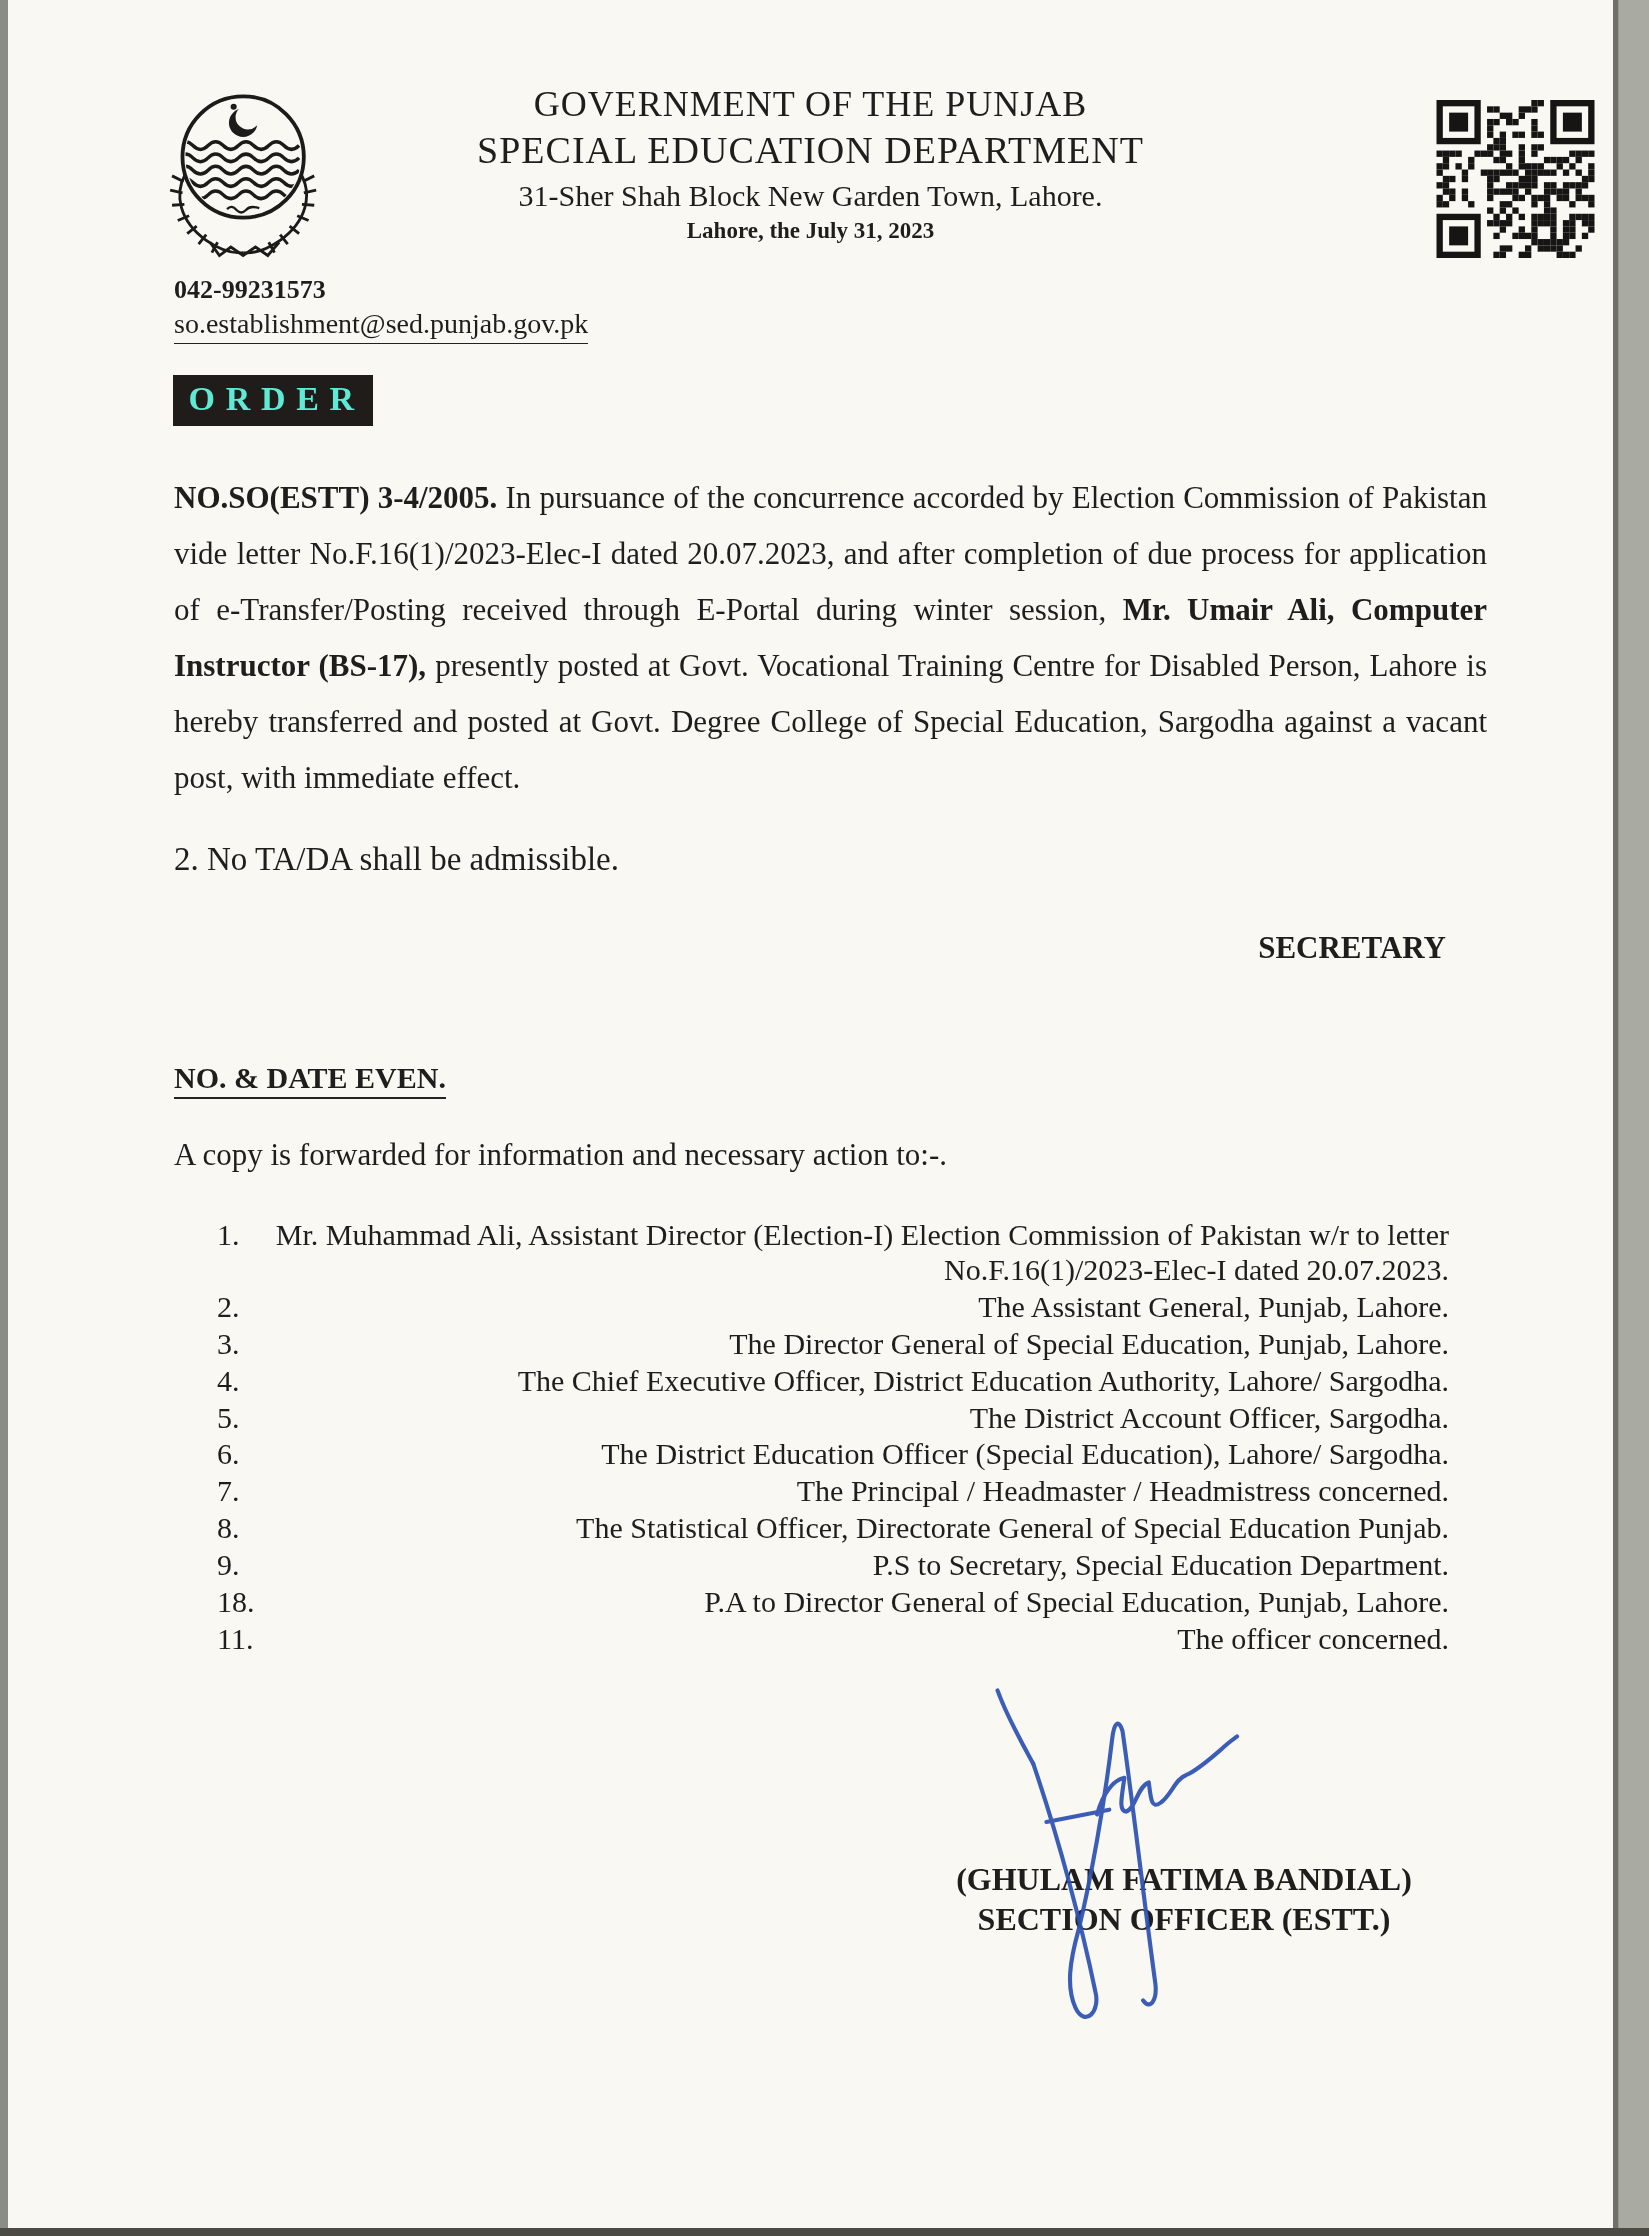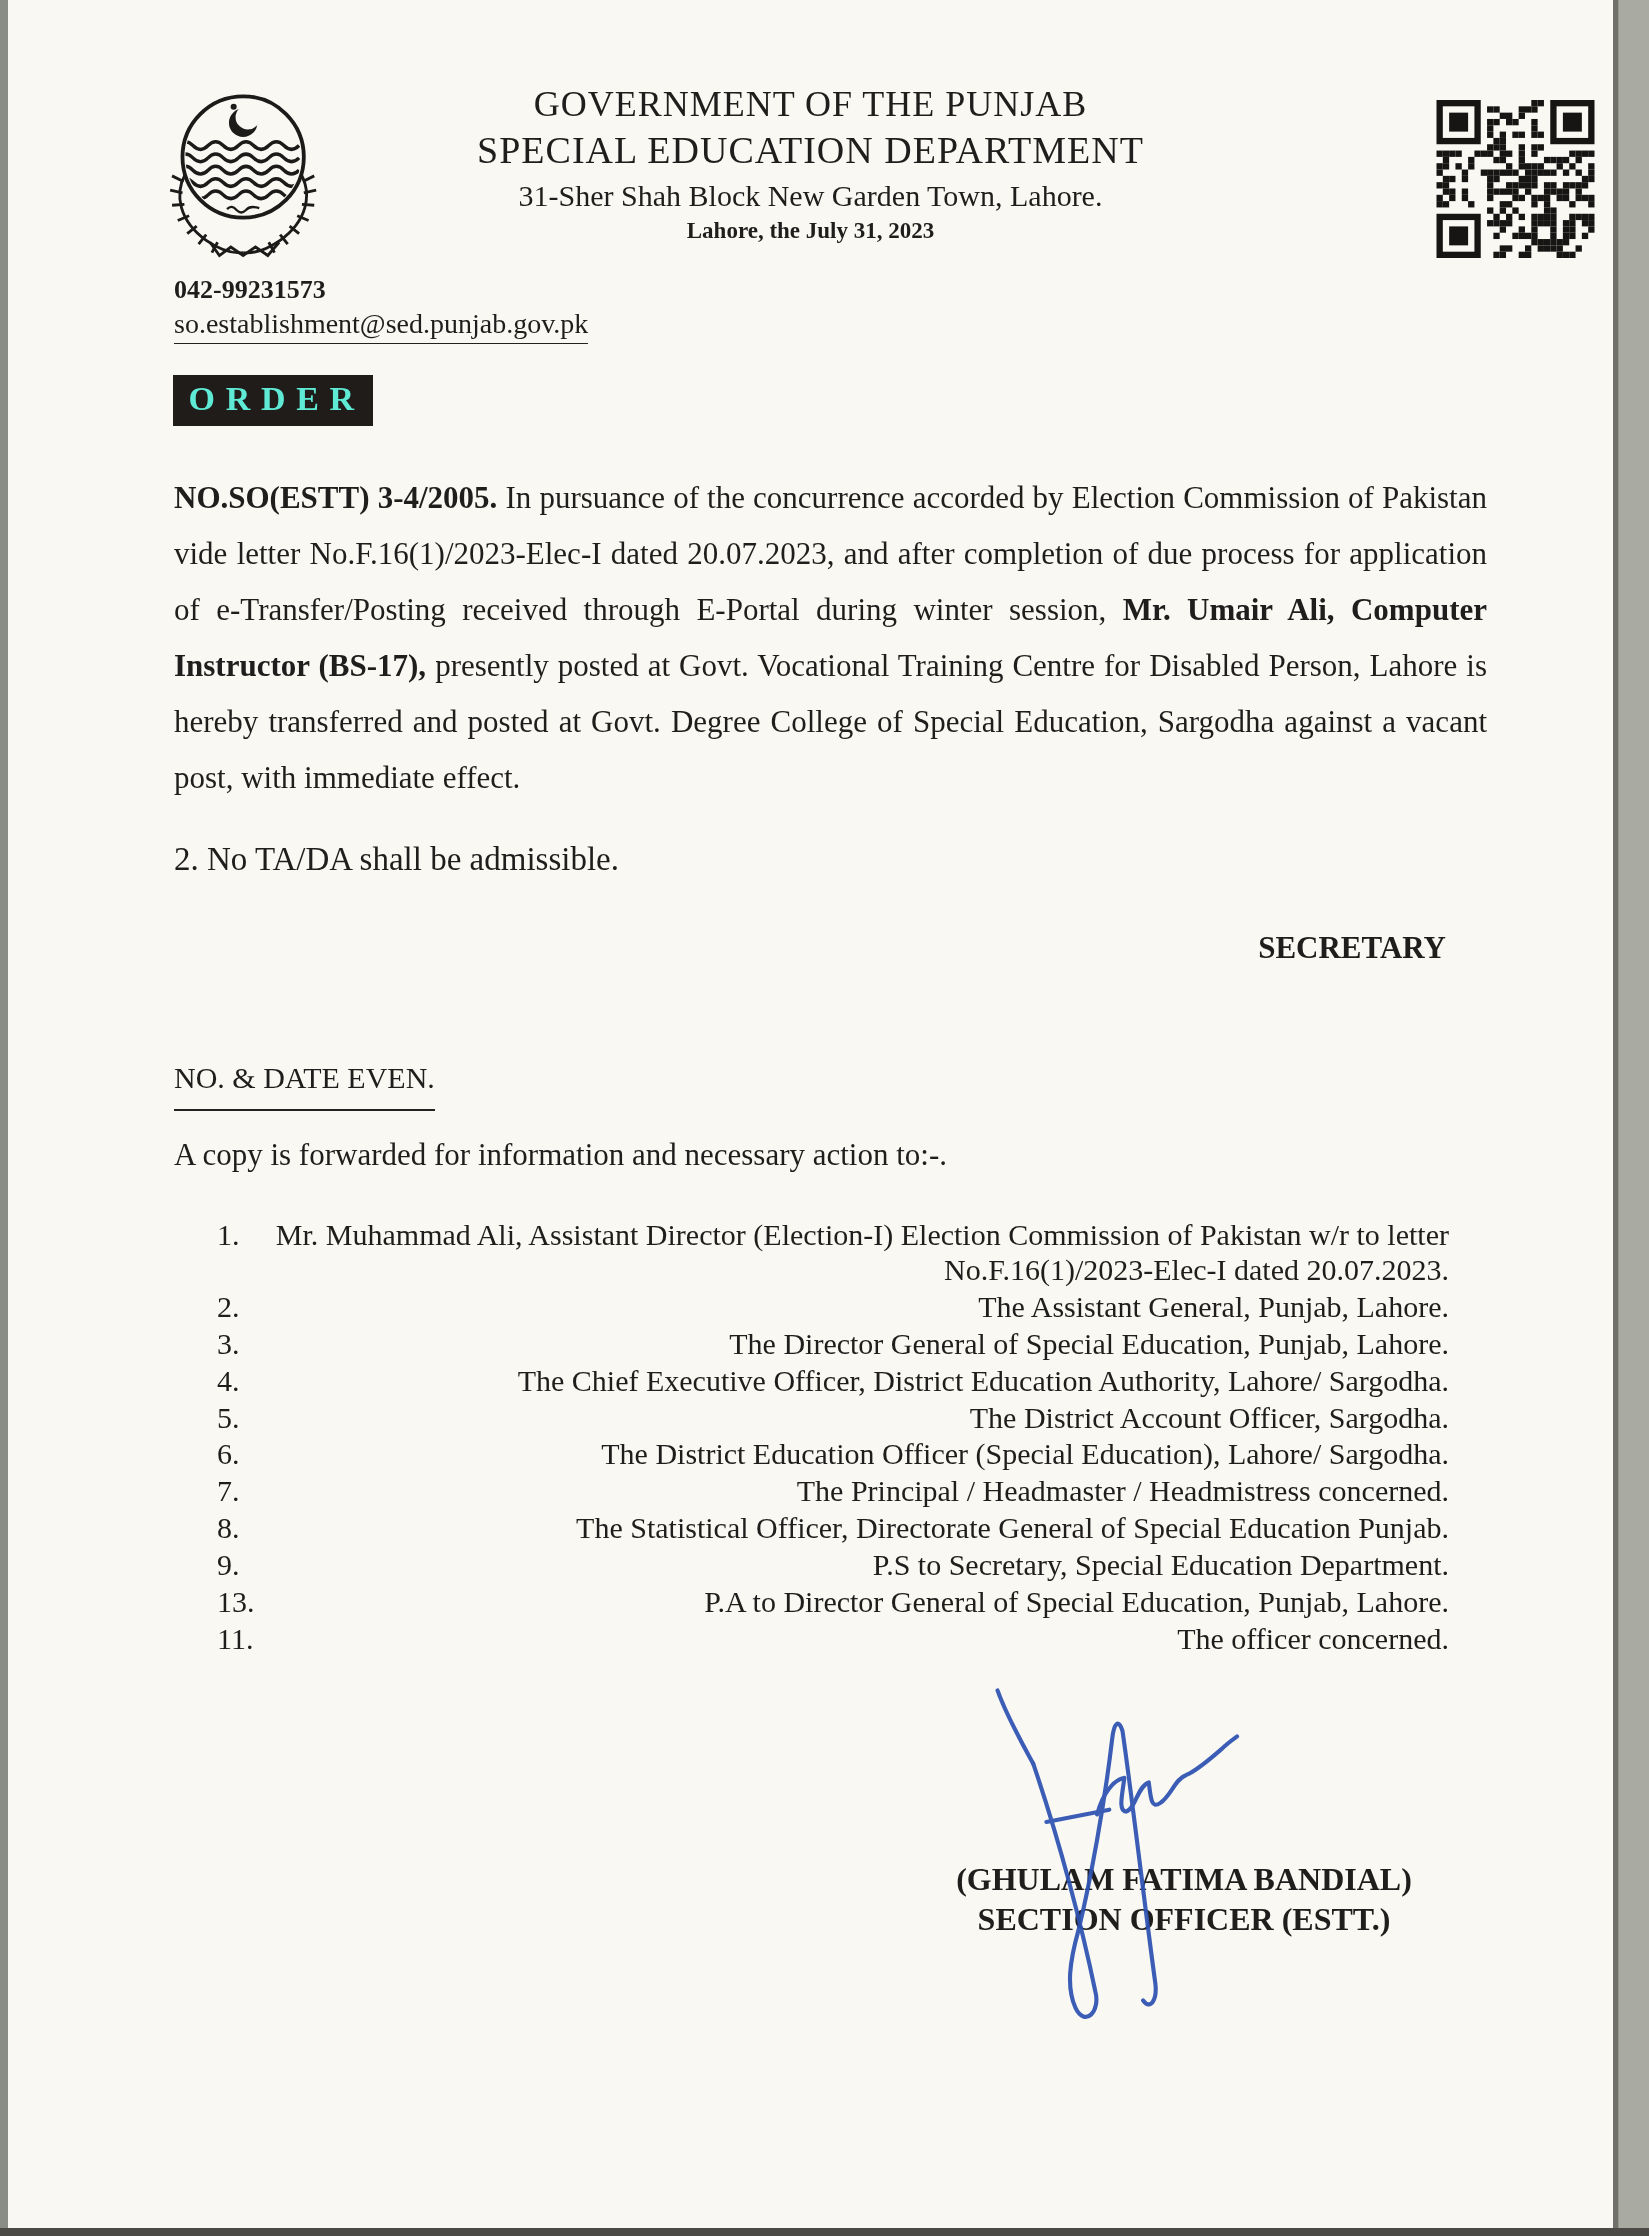"NO. & DATE EVEN." .even-head { font-weight: normal -> bold; padding-bottom: 14px -> 2px }
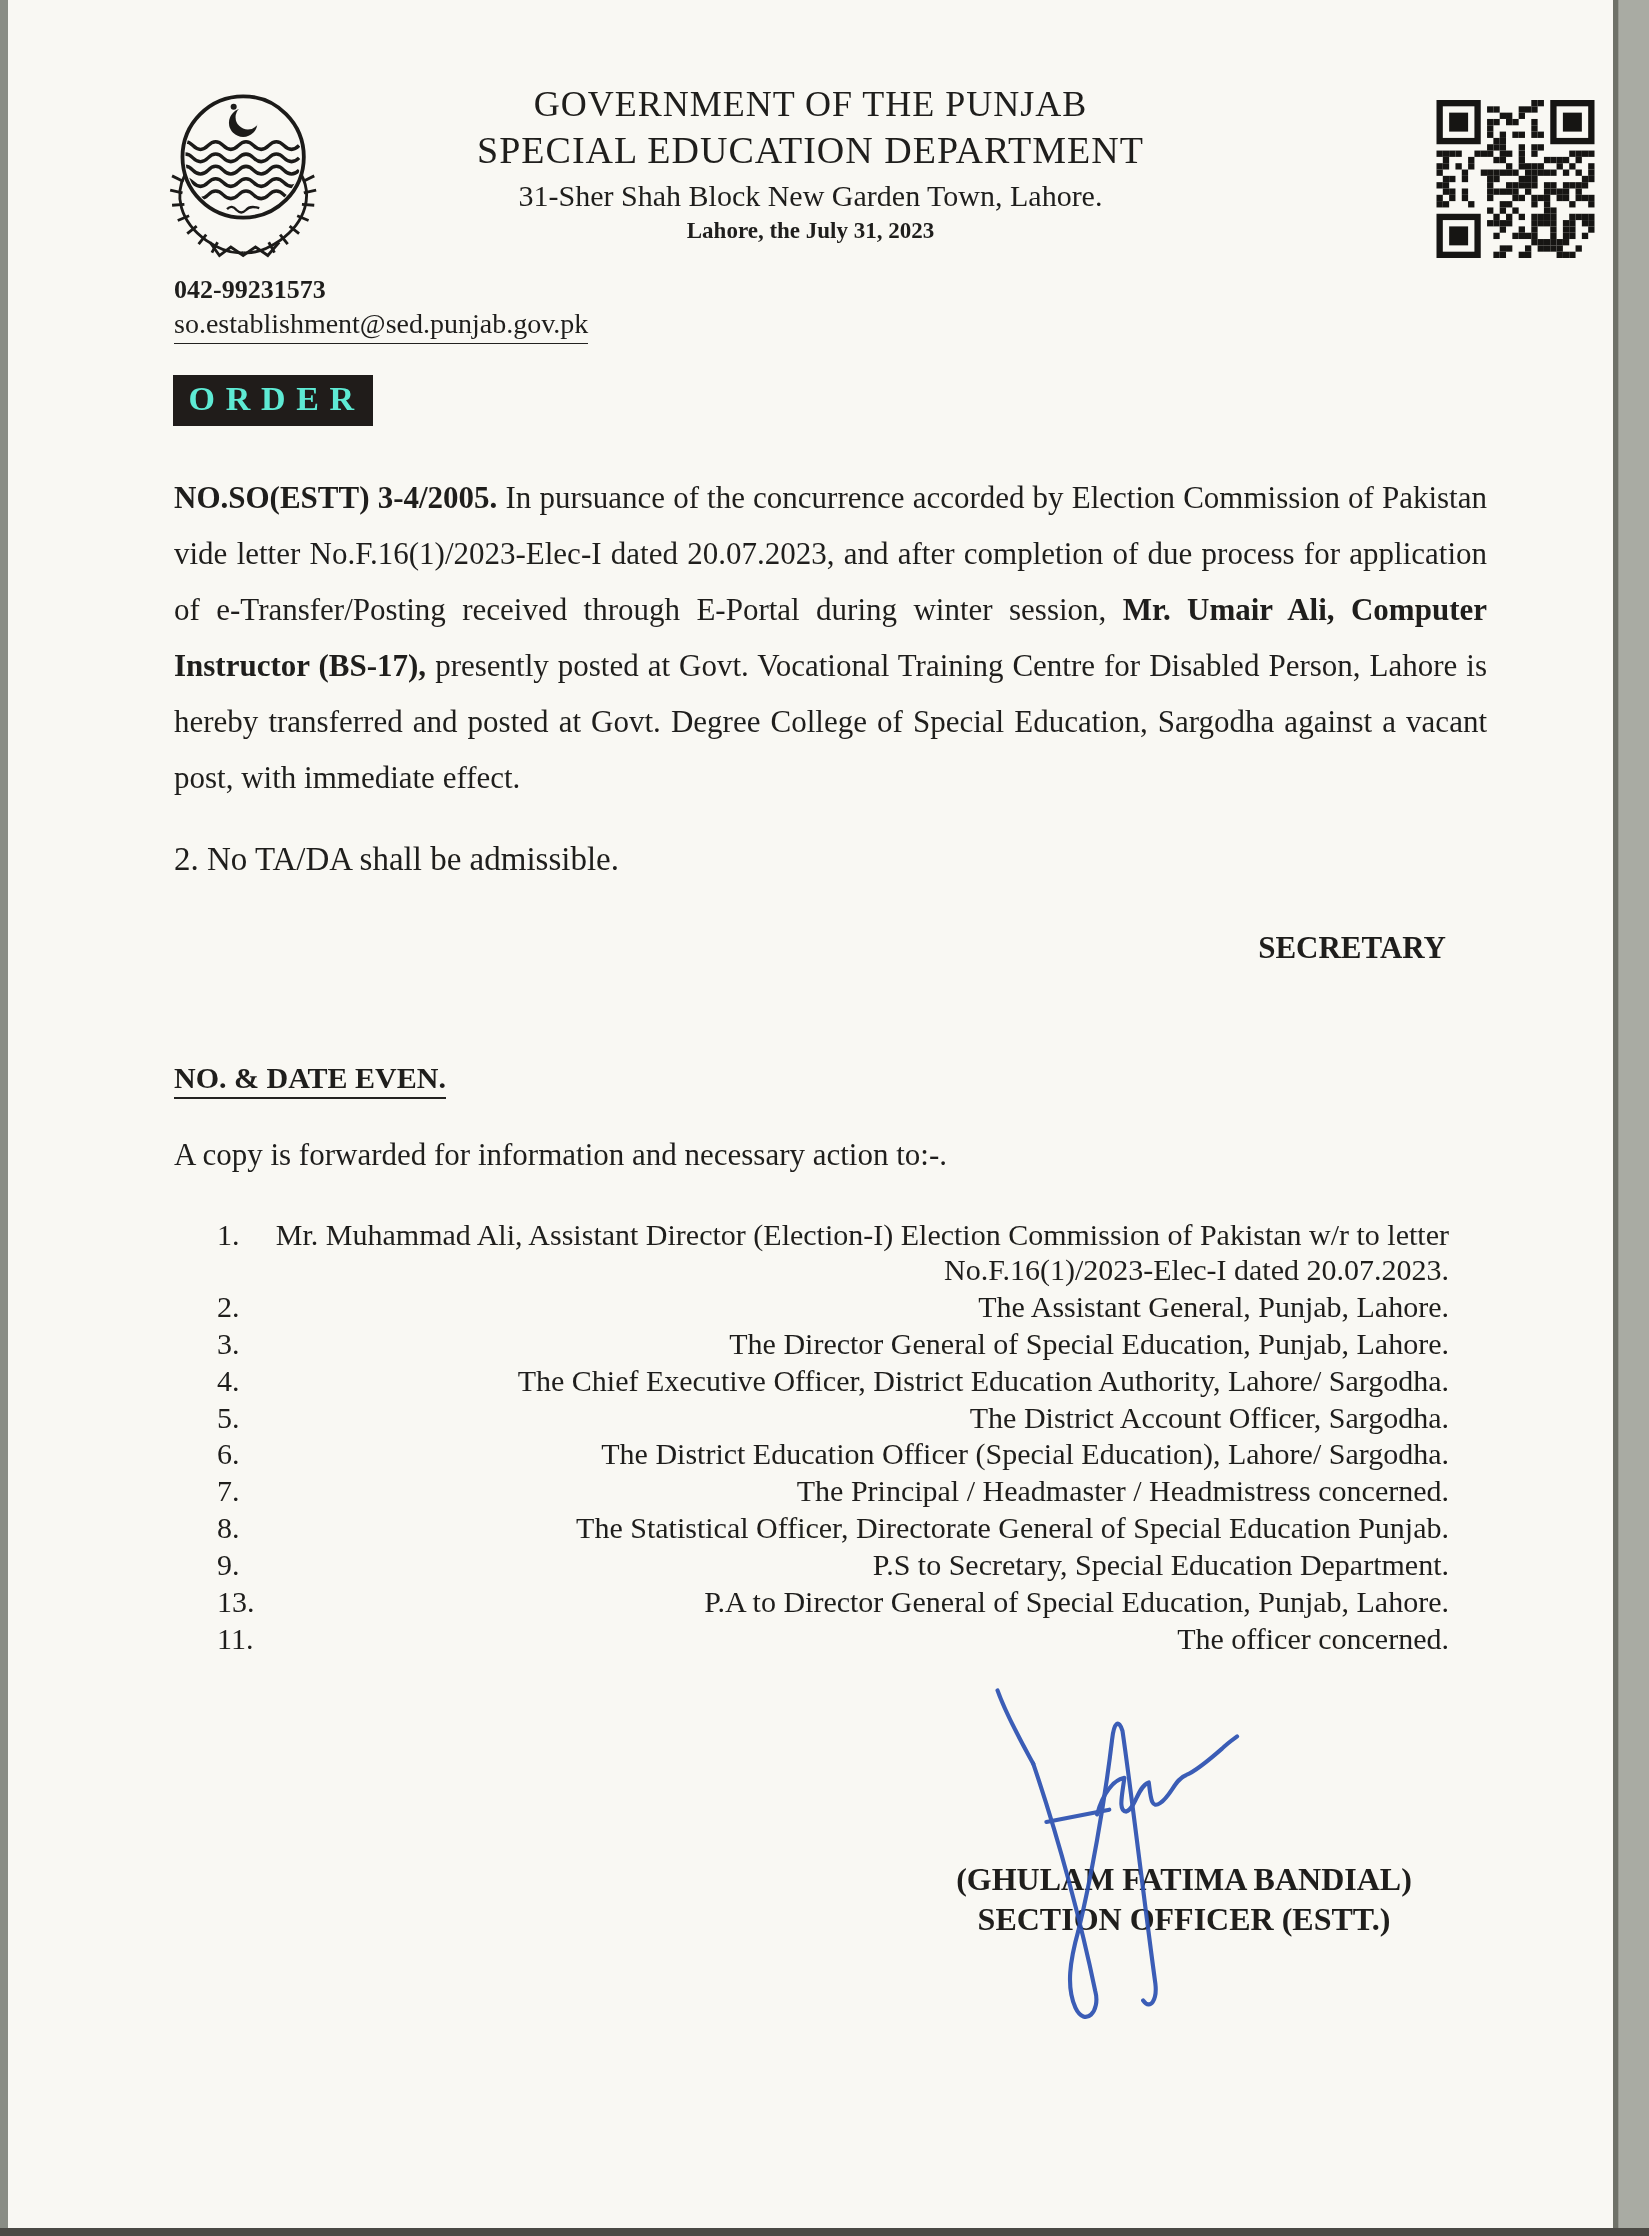"13." span.dist-num { text: 13 -> 18 }
